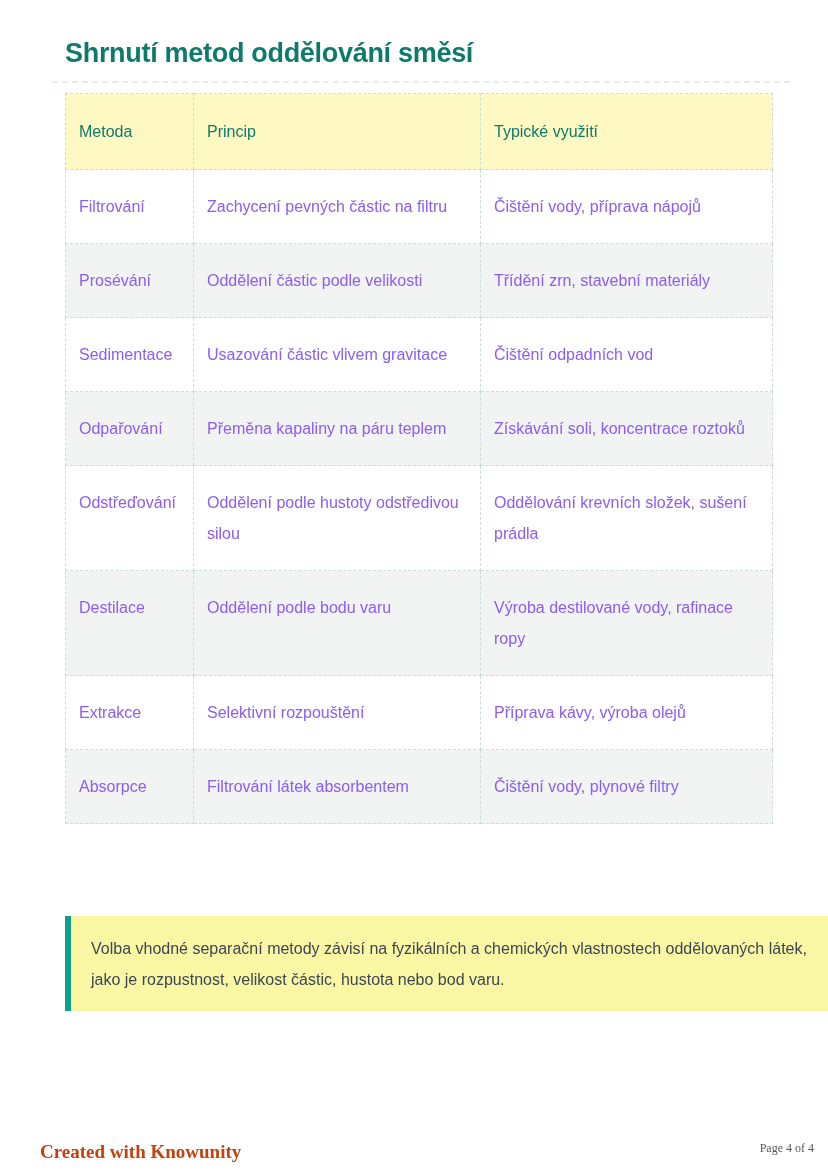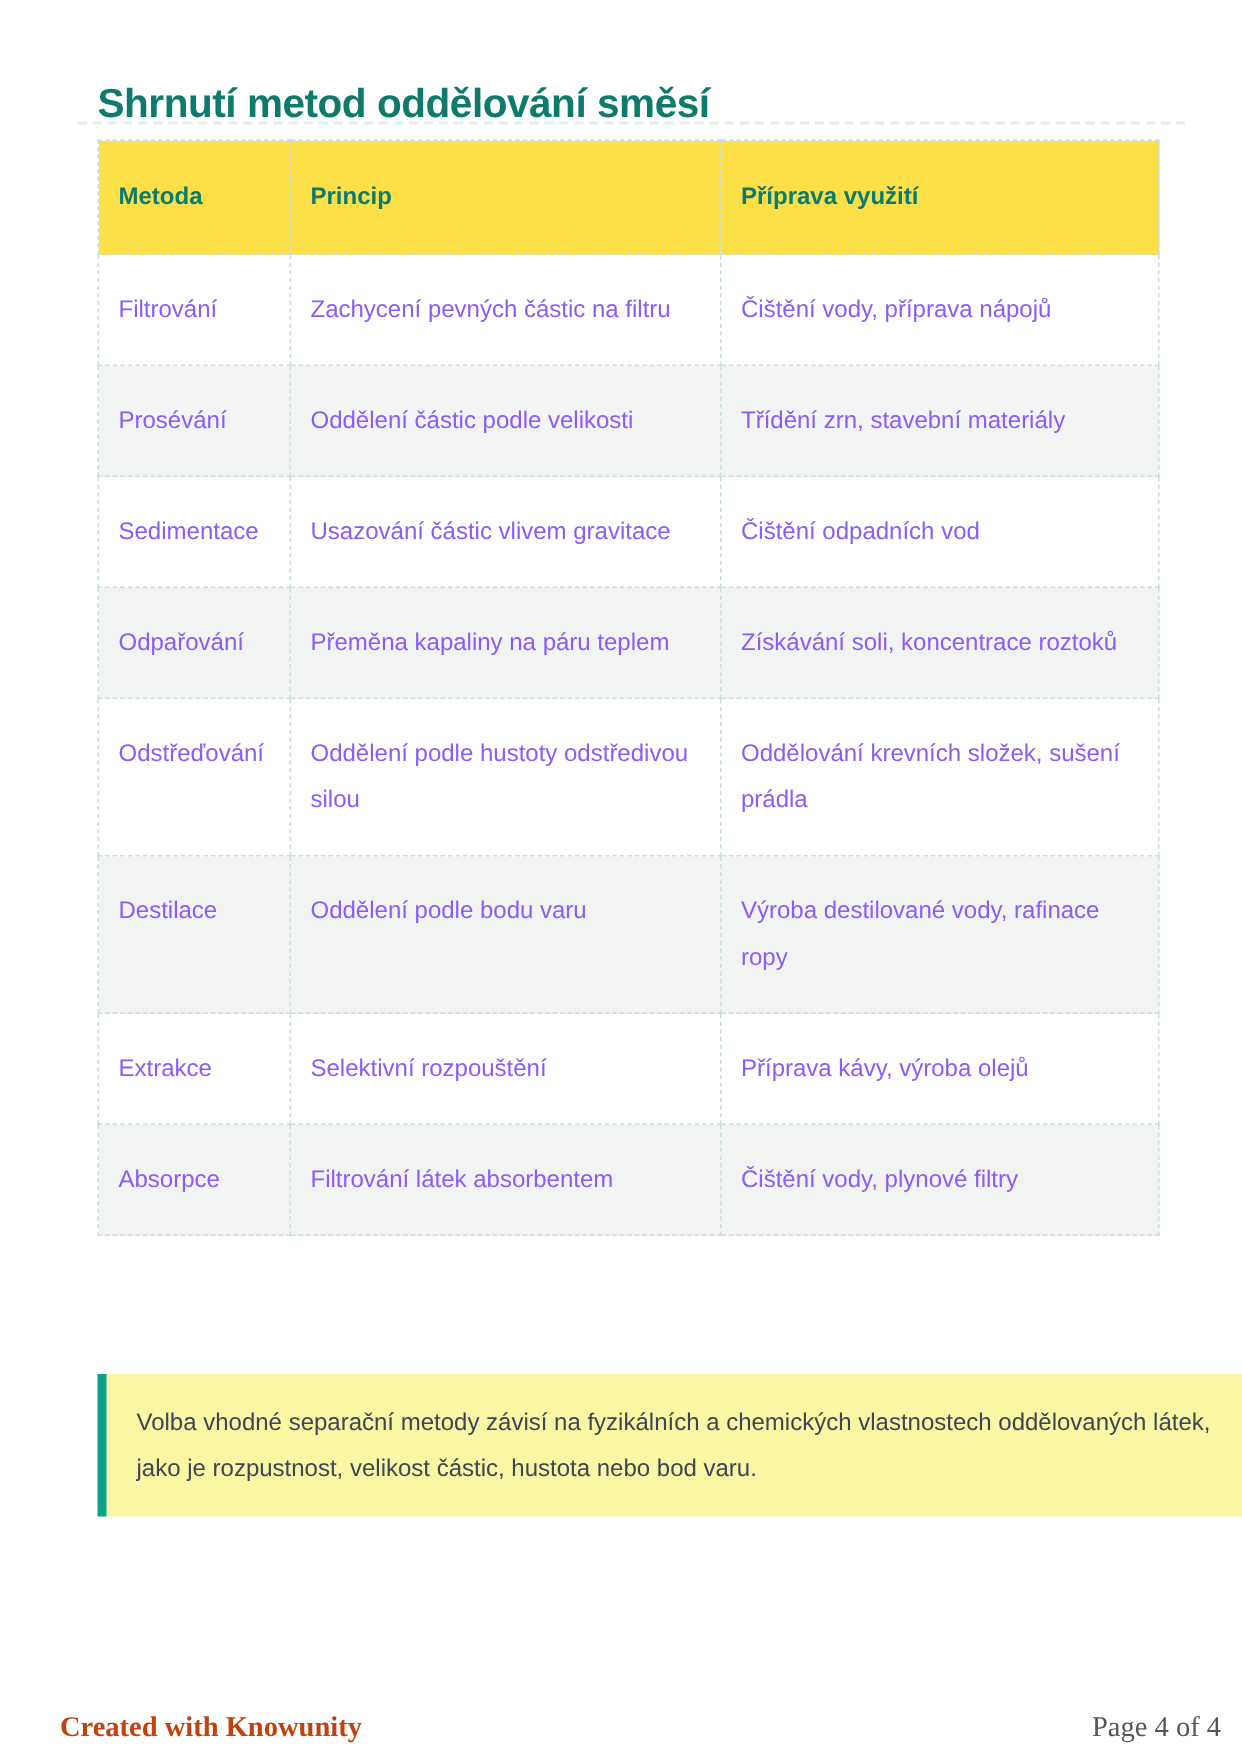"Shrnutí metod oddělování směsí" .page-title { top: 54px -> 38px }
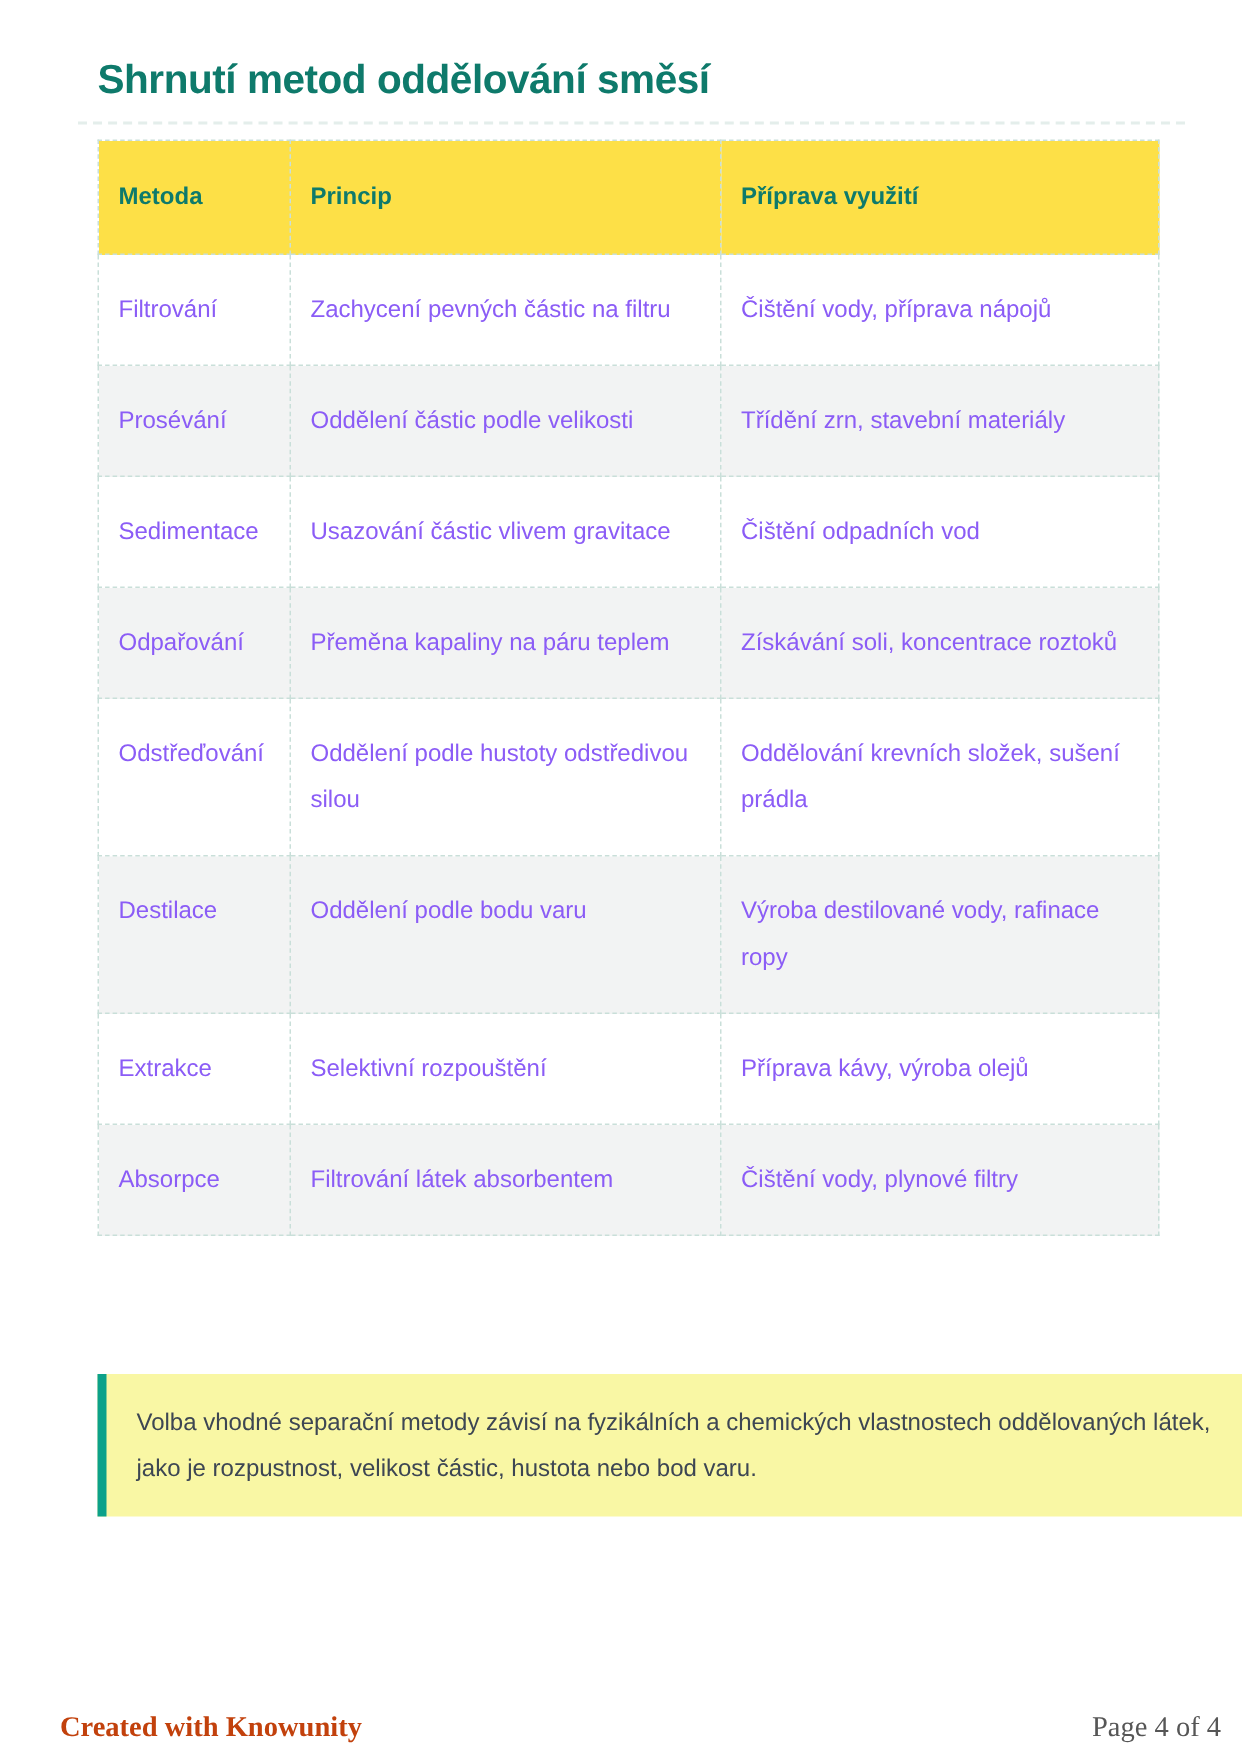"Metoda" th { background: #fde047 -> #fef9c3; font-weight: 700 -> 400 }
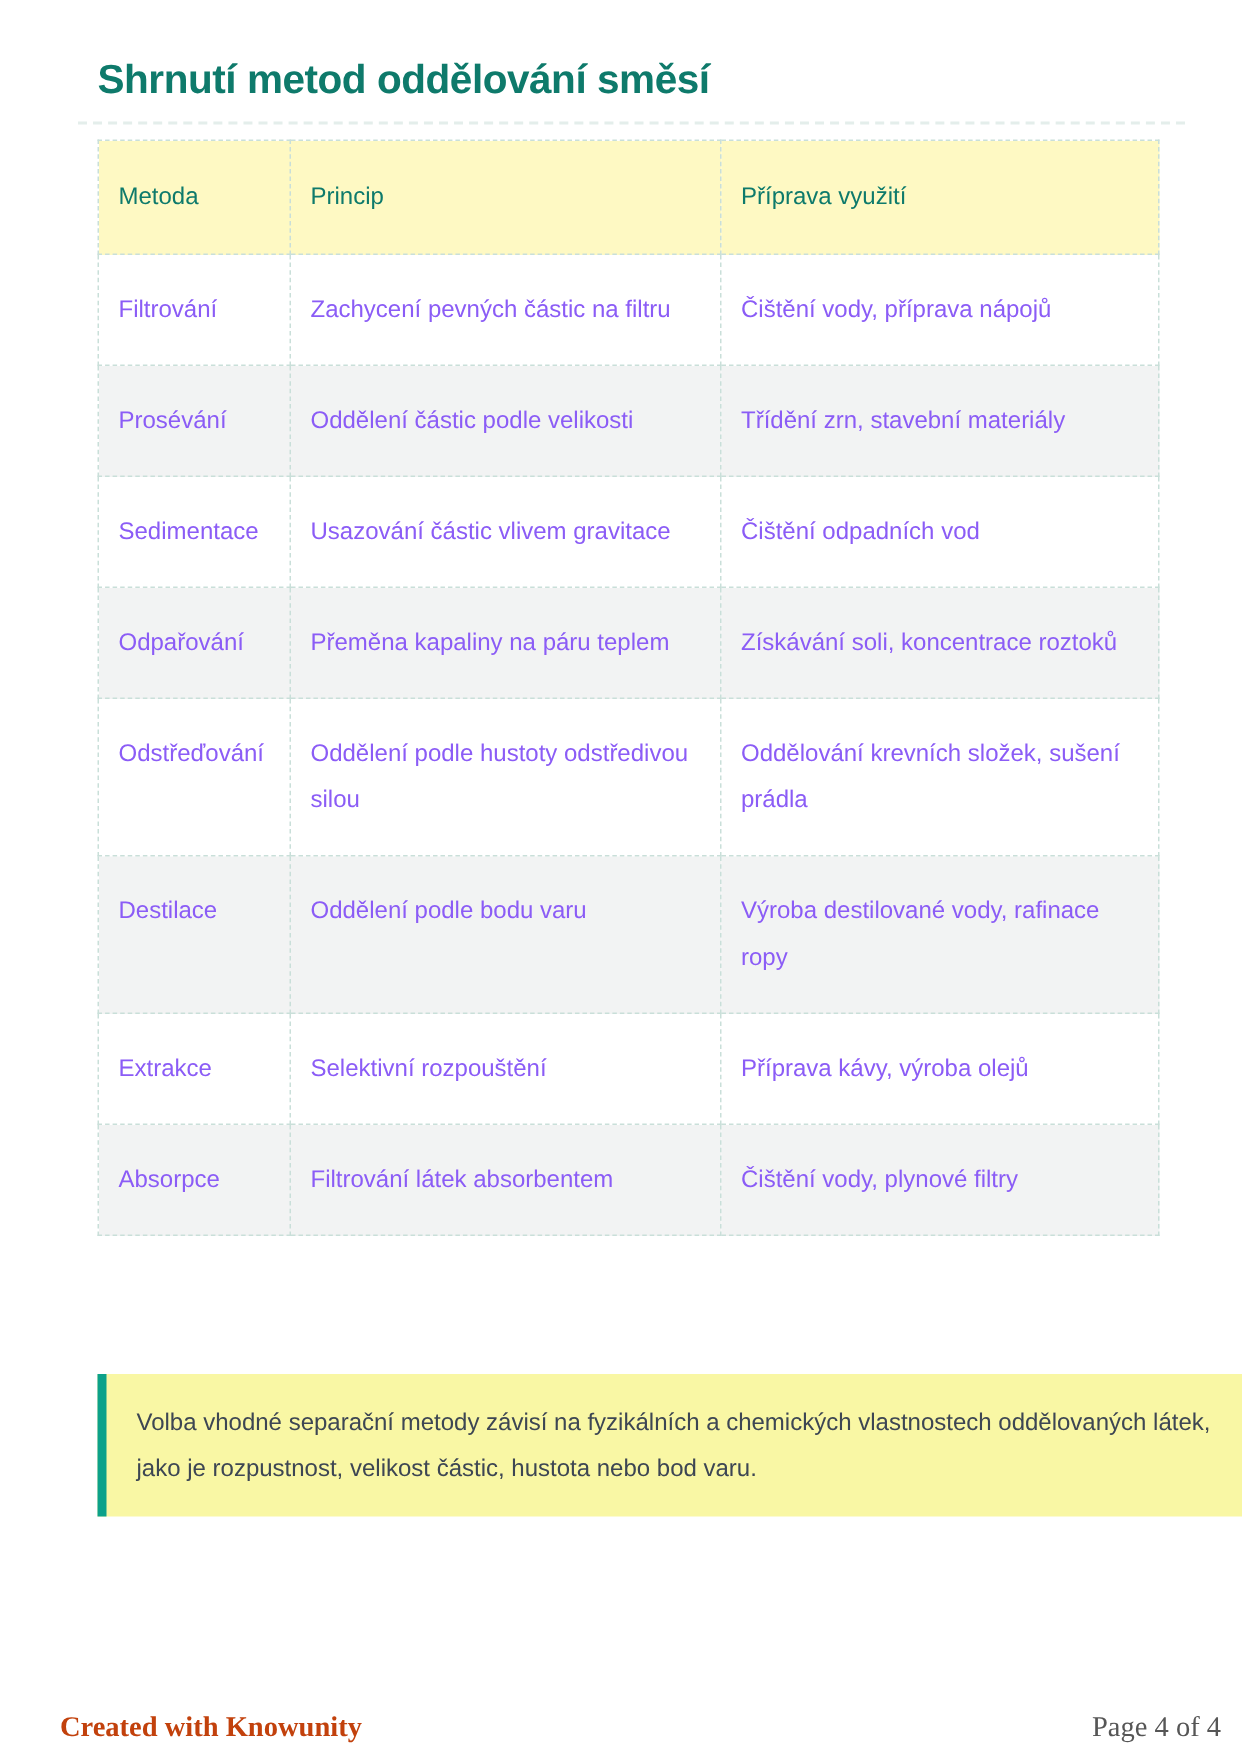"Příprava využití" th { text: Příprava -> Typické }
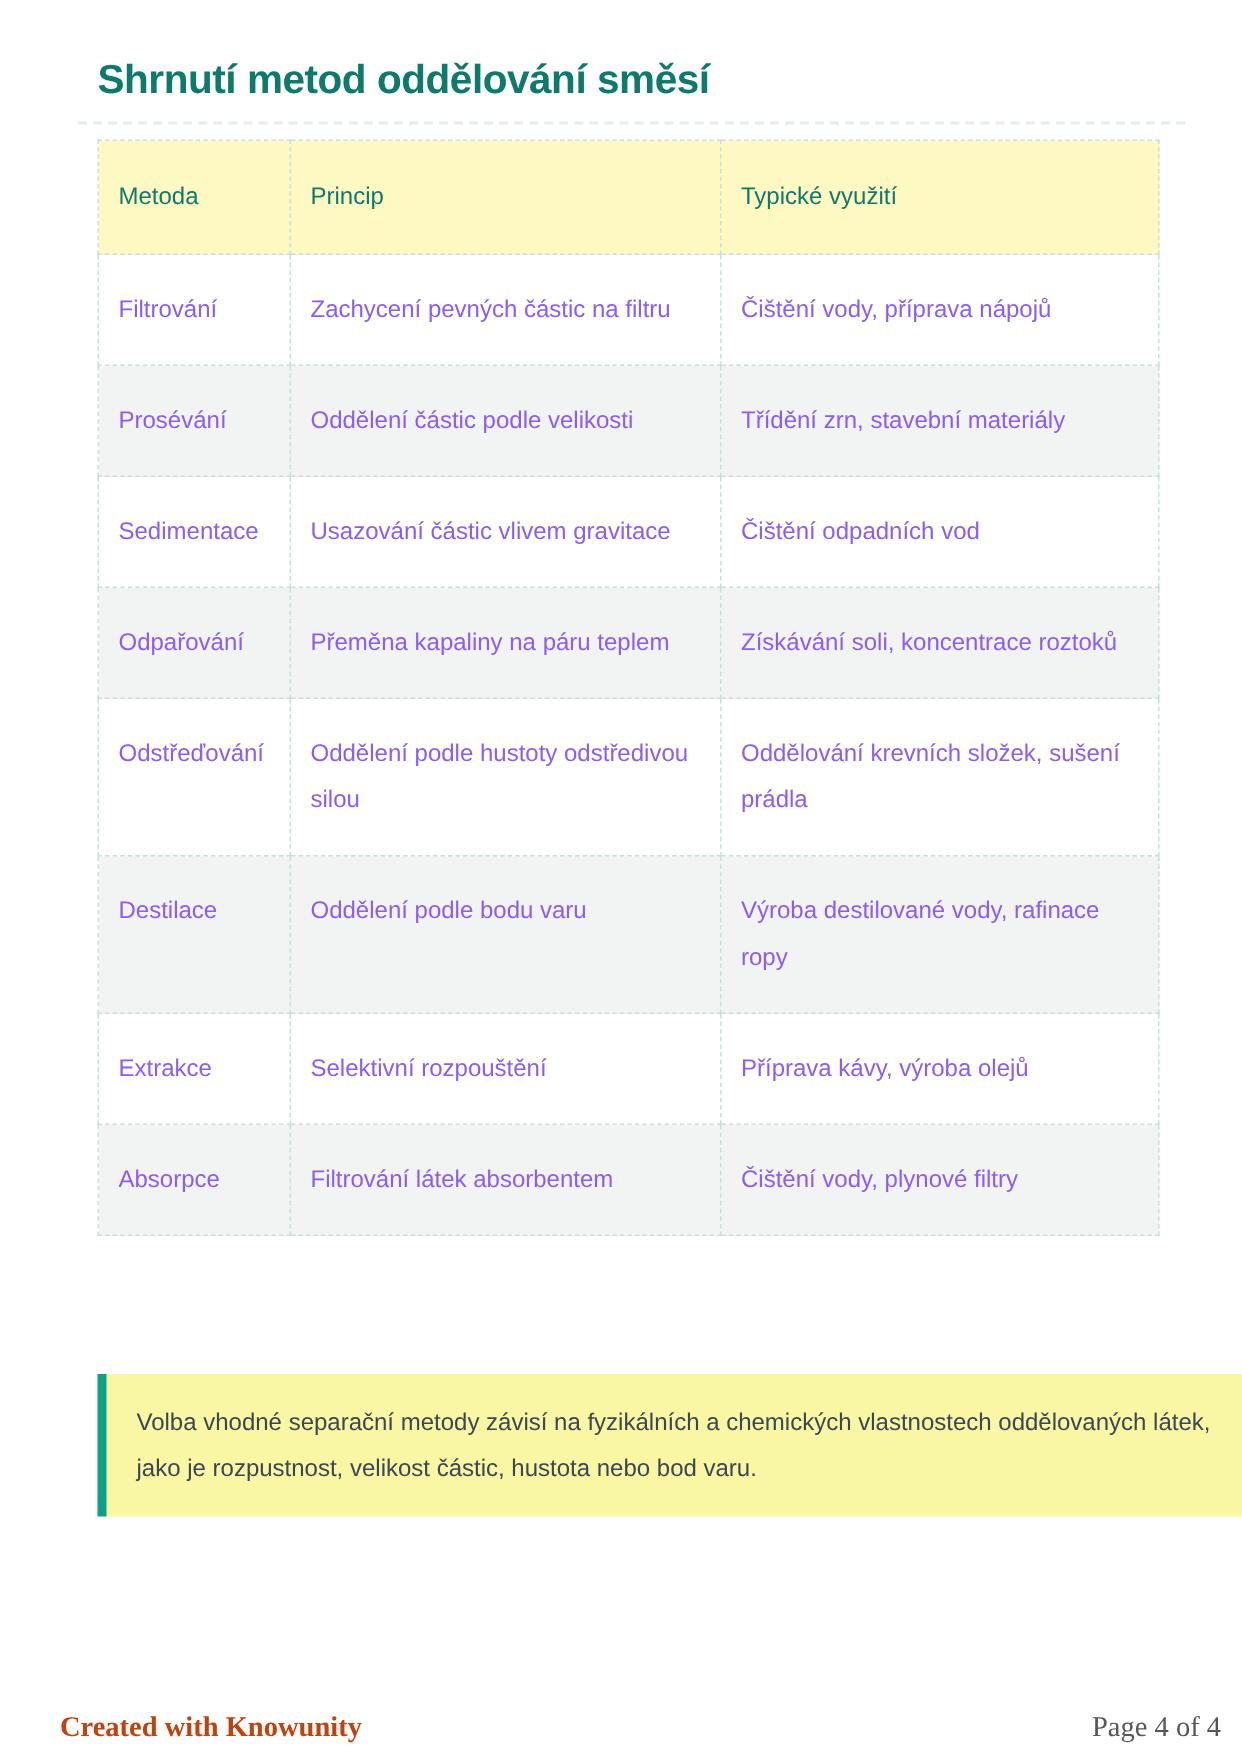"Page 4 of 4" .footer-right { font-size: 19px -> 12px }
